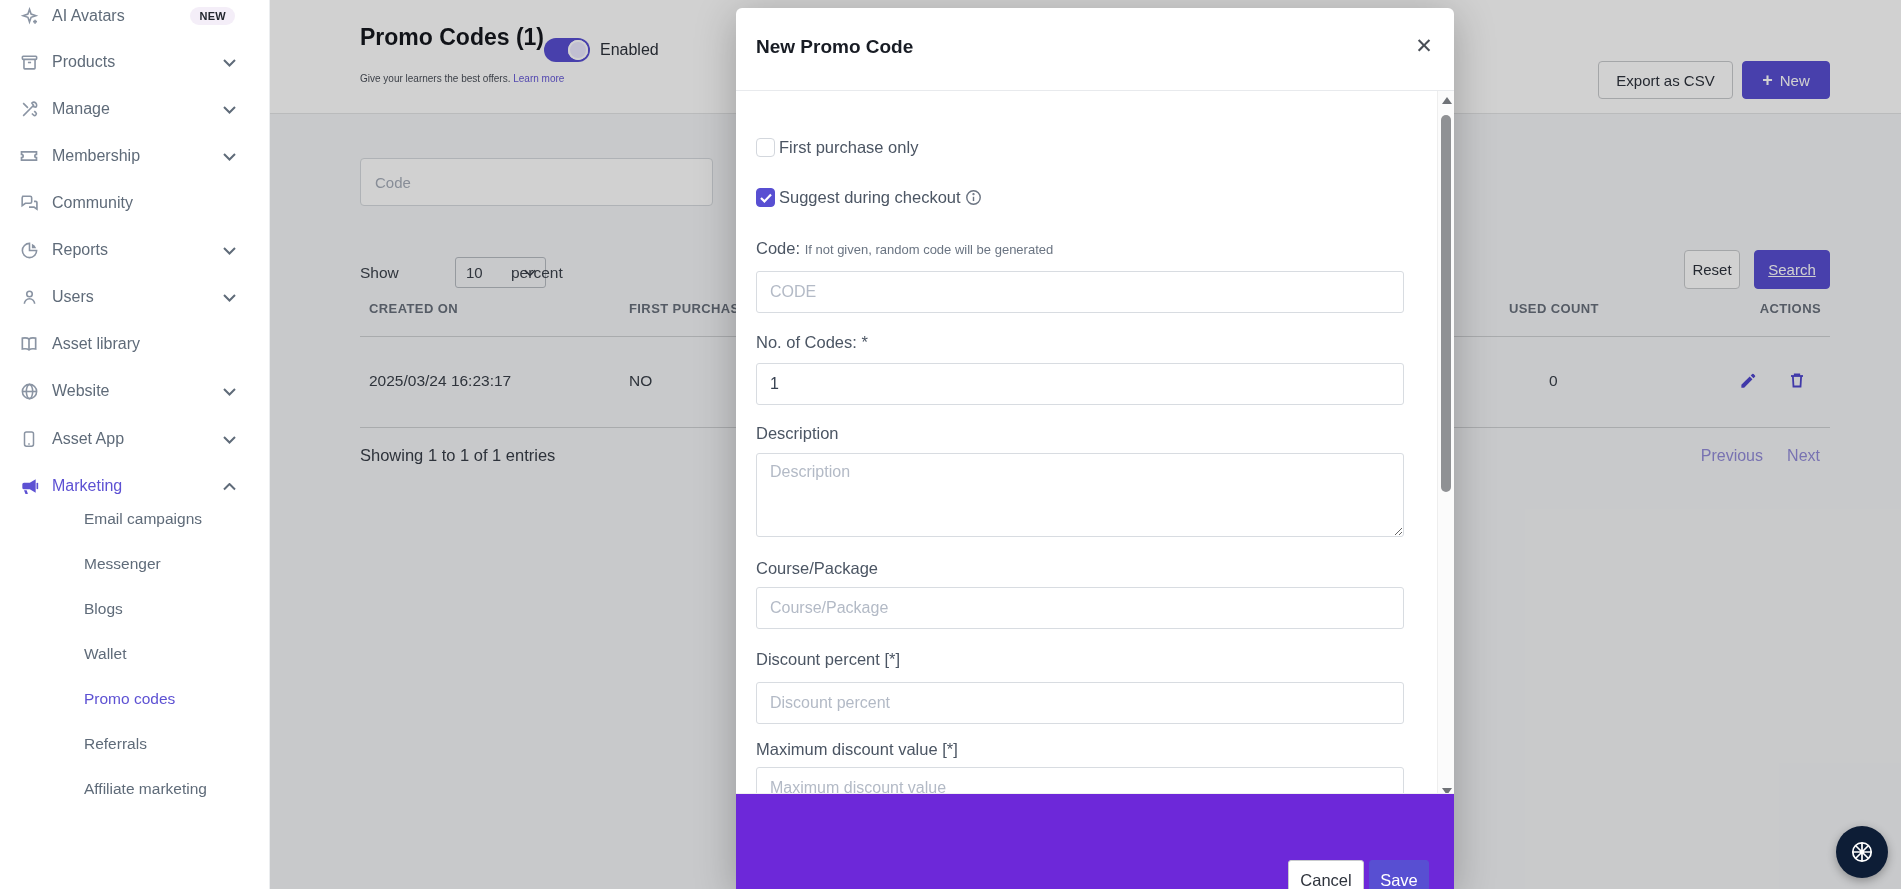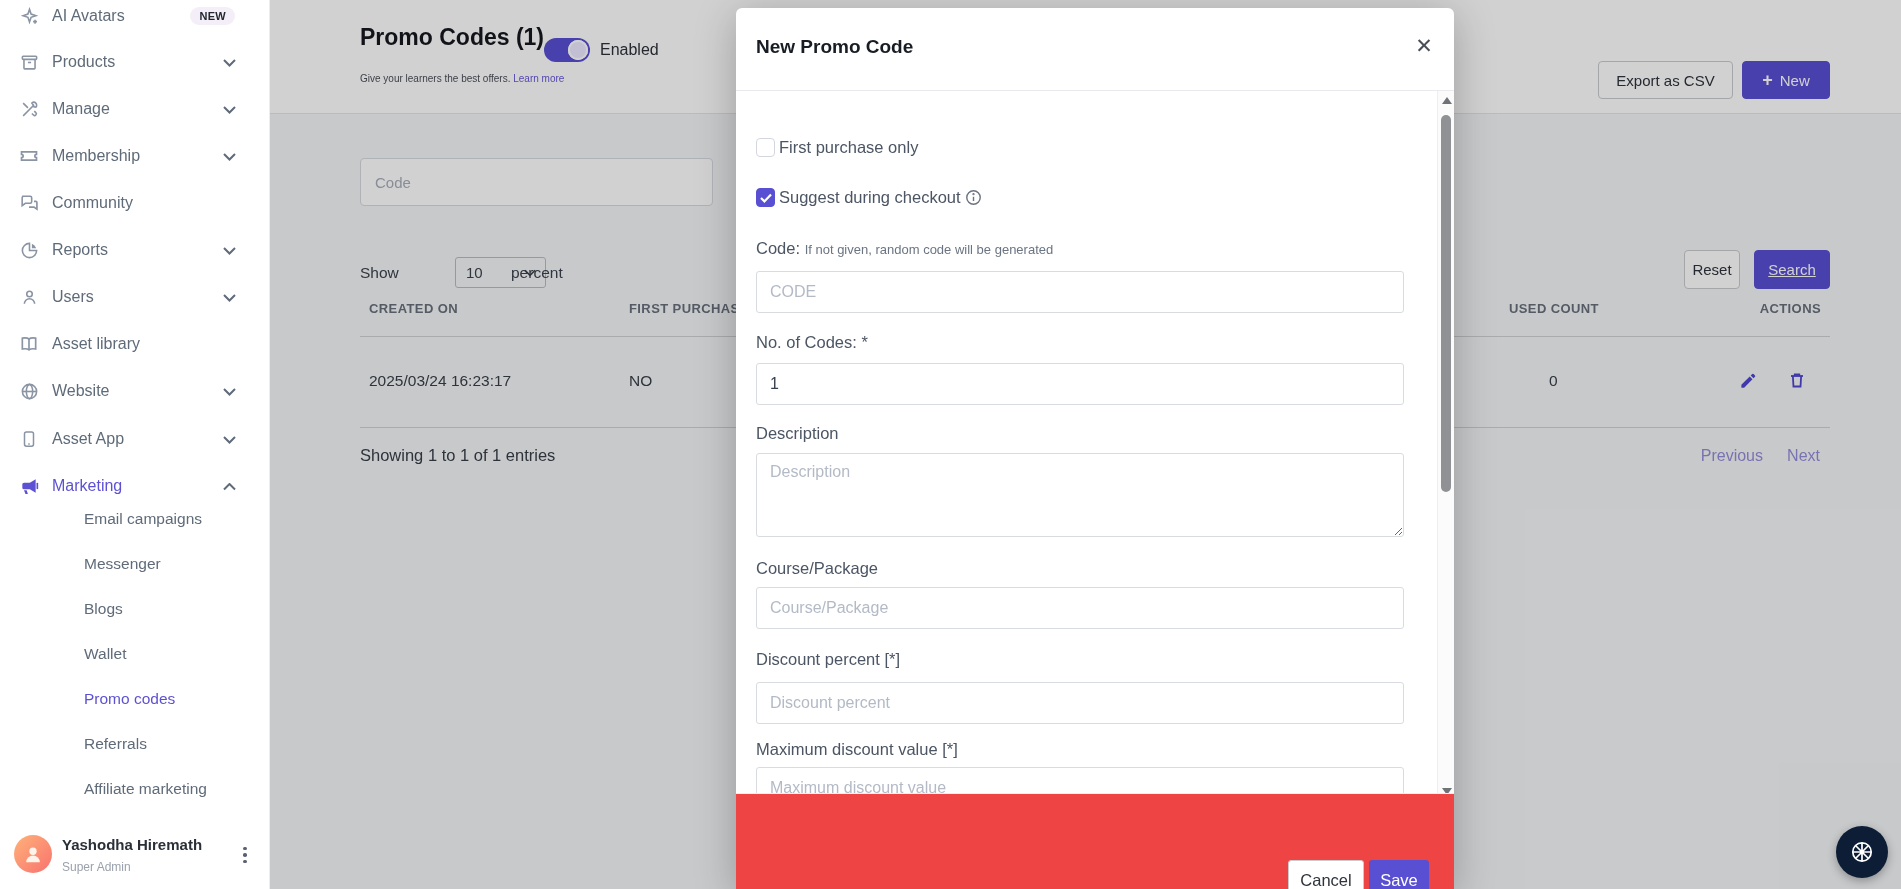"Yashodha Hiremath" div.user-box { html: <div> <div> <svg> <circle></circle> <path></path> </svg> </div> <div>Yashodha Hiremath</div> <div>Super Admin</div> <div> <i></i> <i></i> <i></i> </div> </div> -> none }
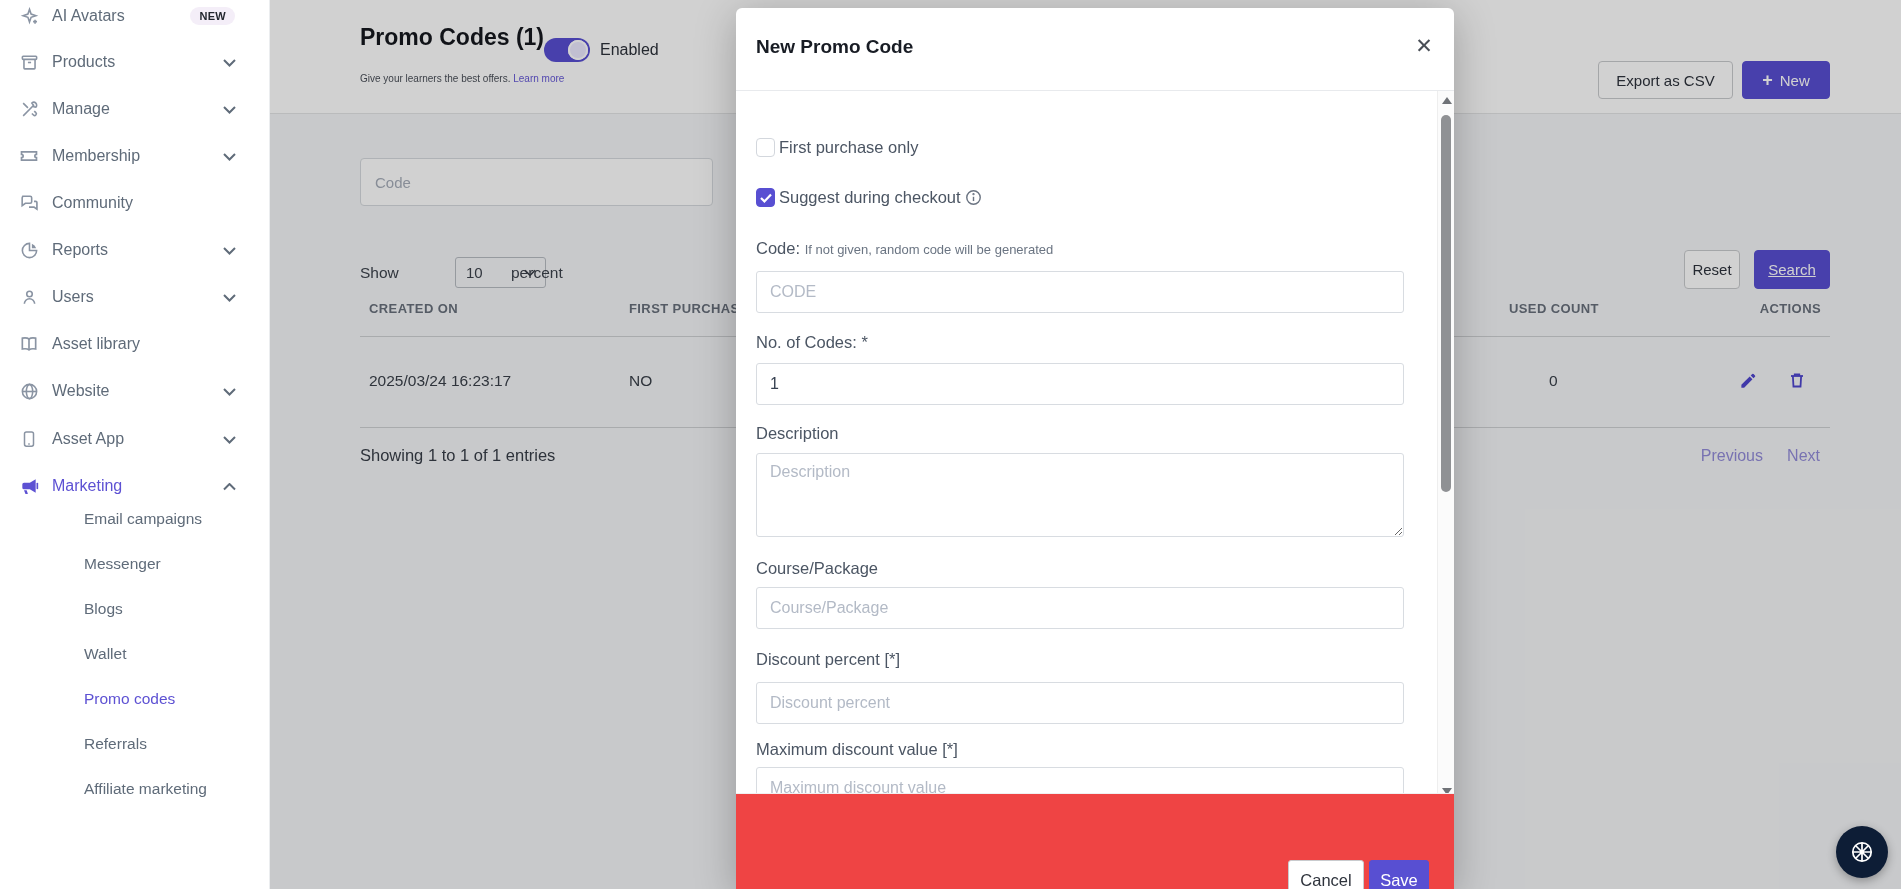"Cancel" .modal-footer { background: #ef4444 -> #6d28d9 }
